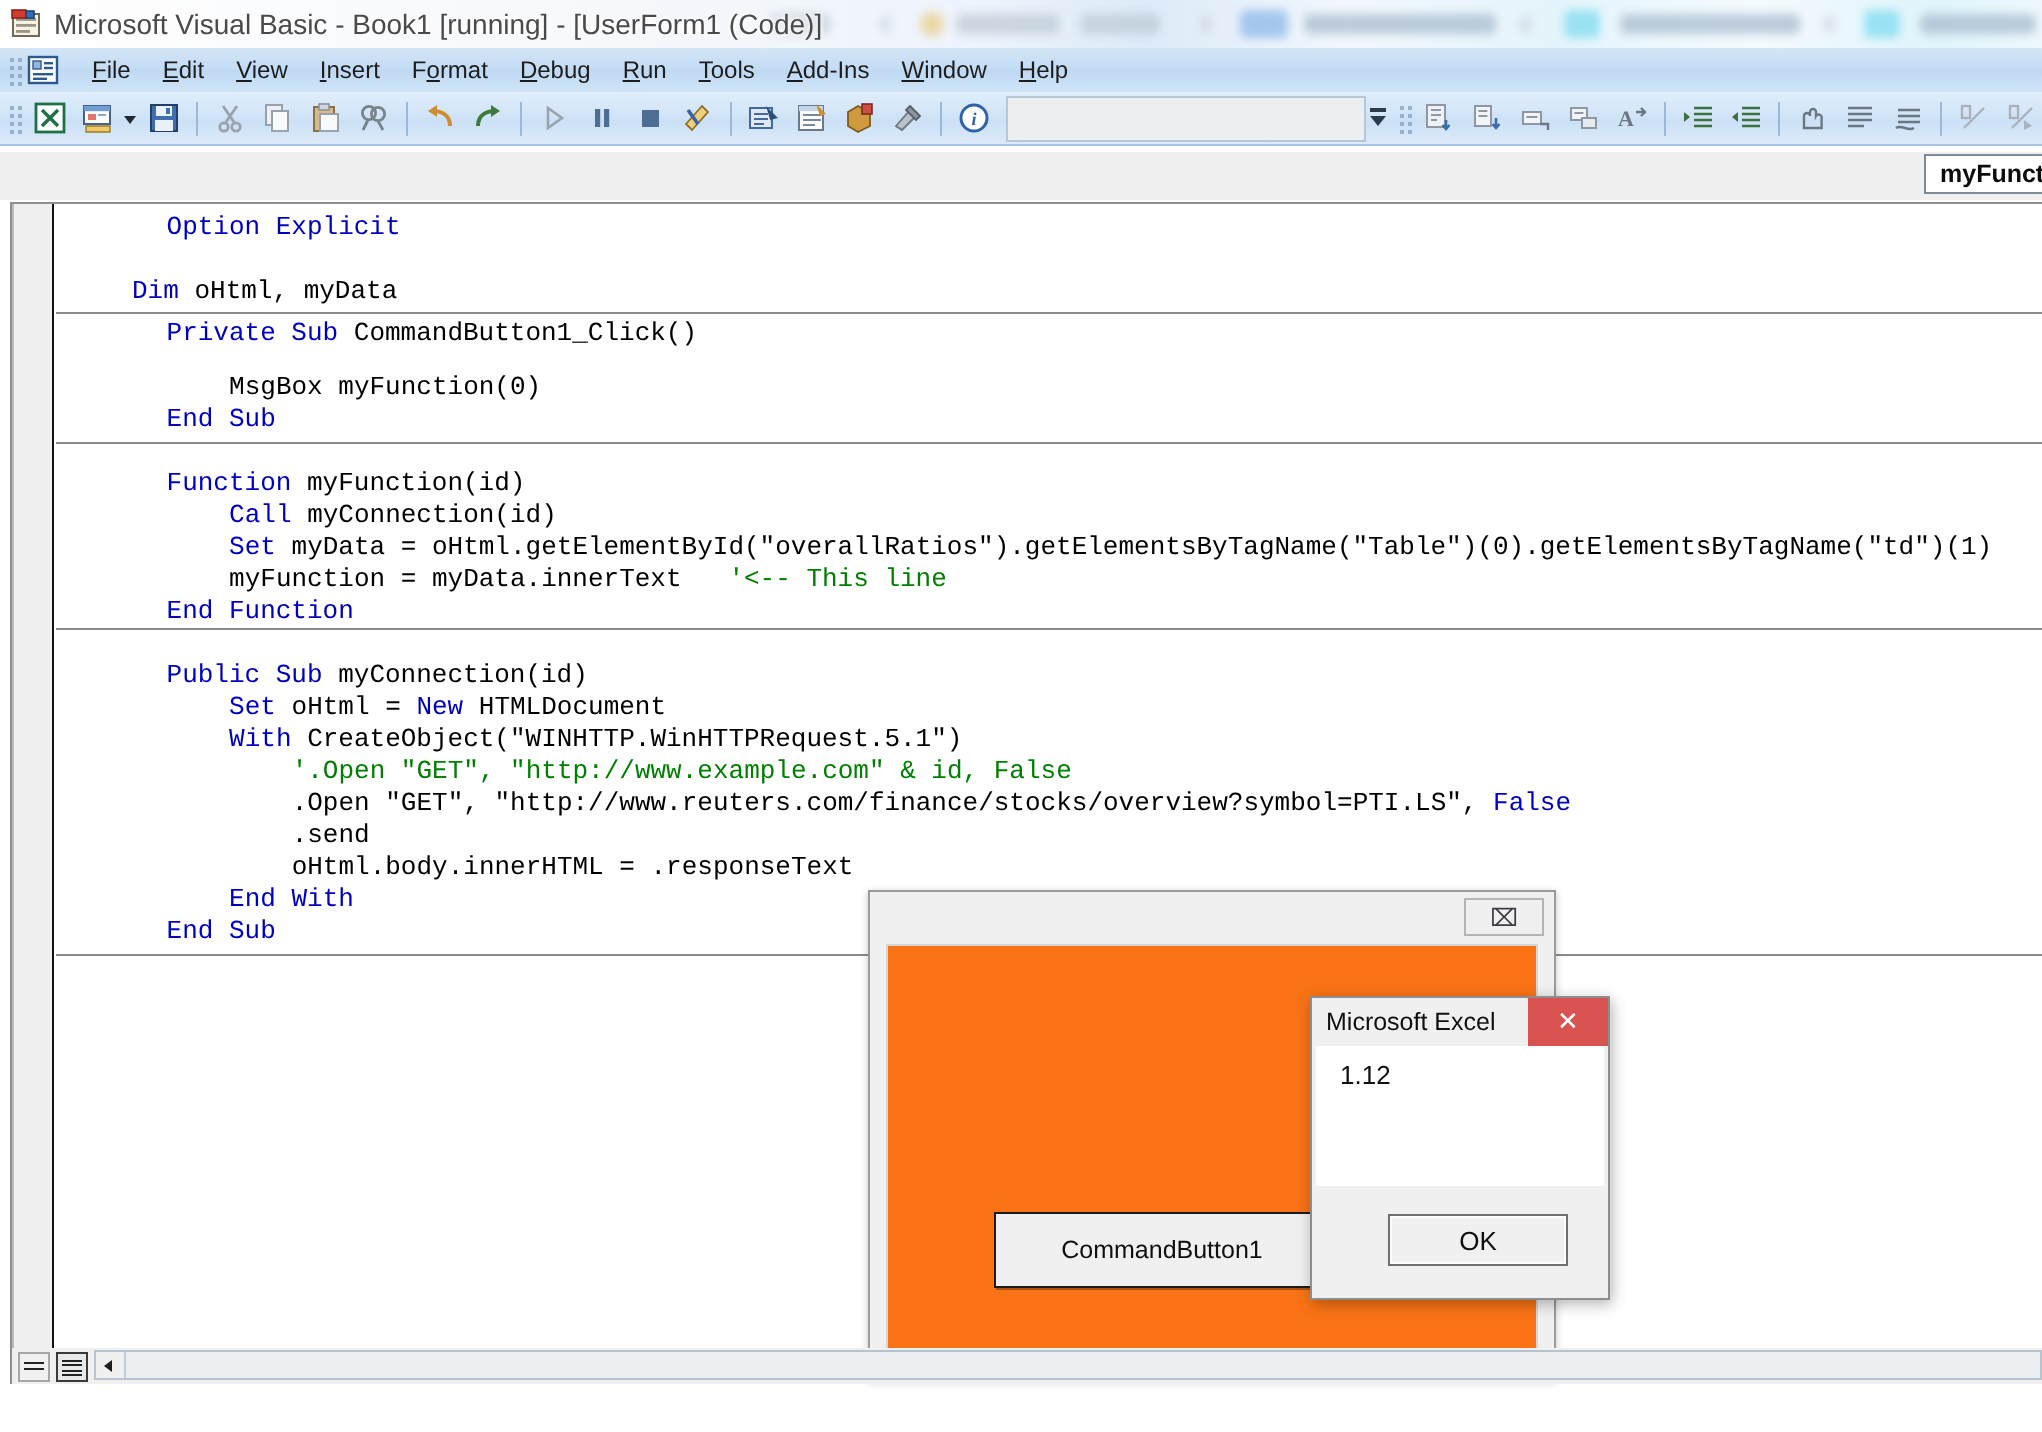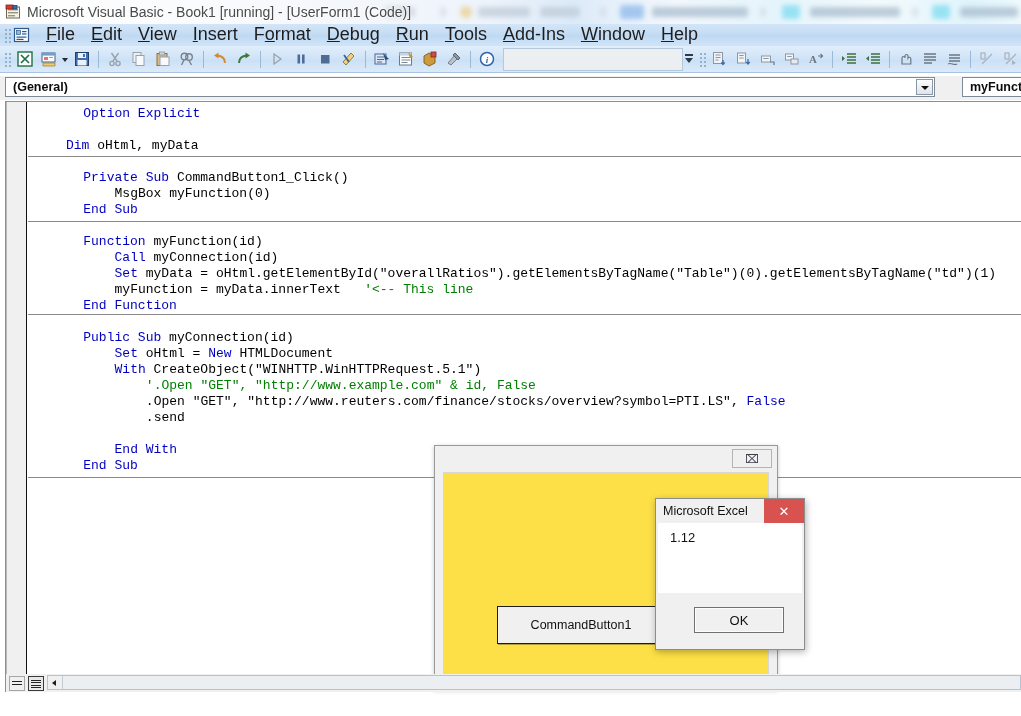"File" .menu-item { font-size: 18px -> 12px }
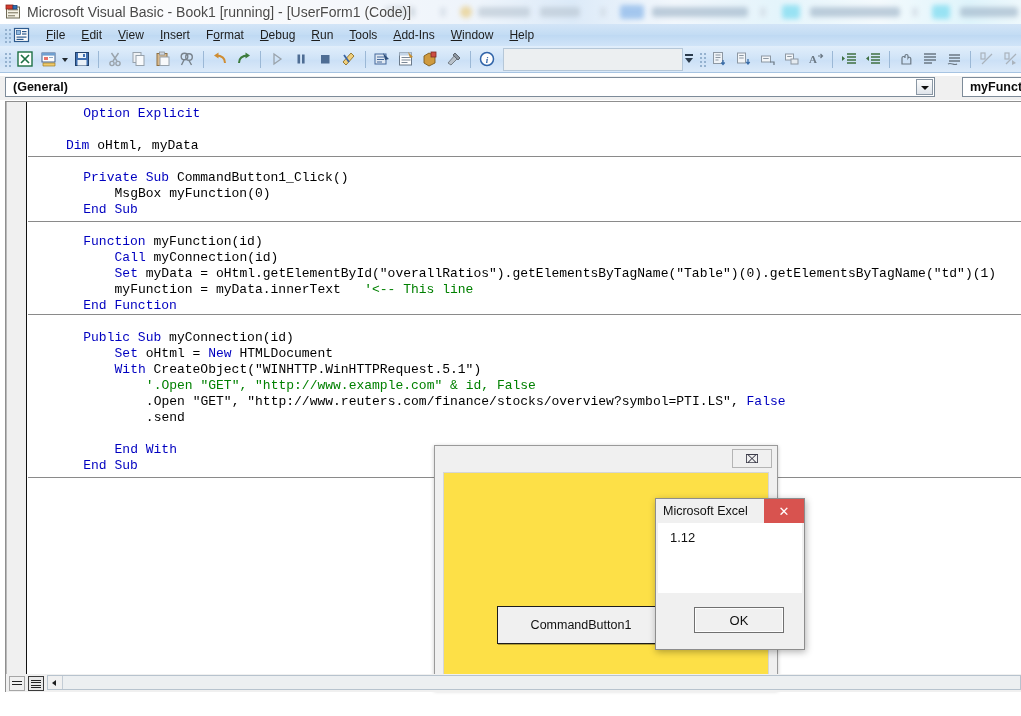"(General)" div { html: <div> <span>(General)</span> <span></span> </div> -> none }
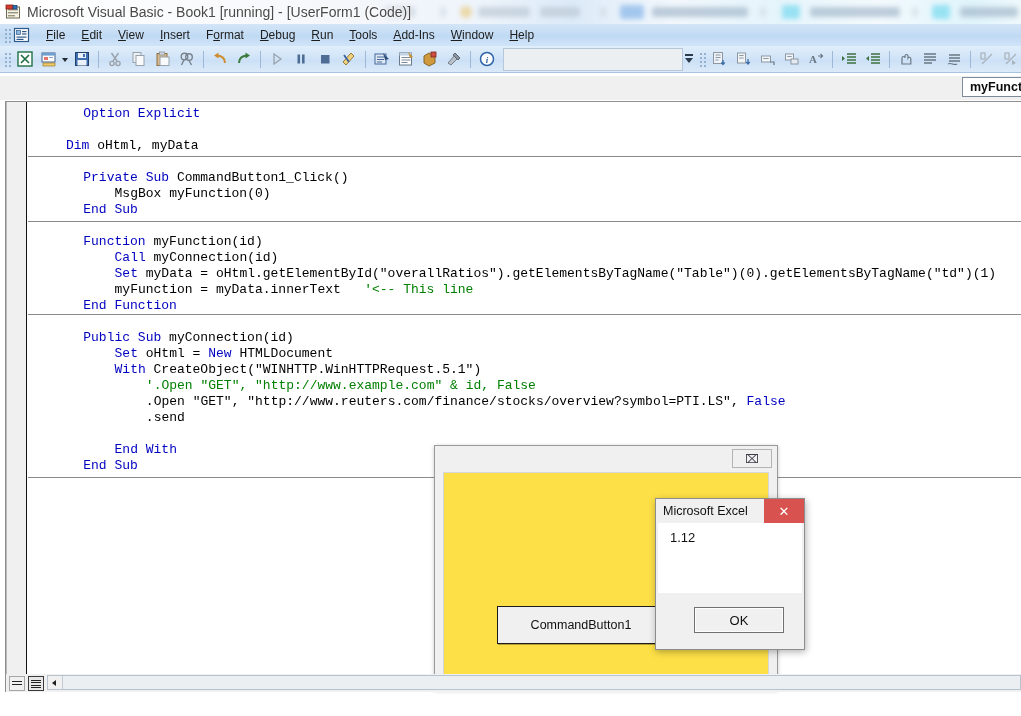"Private Sub CommandButton1_Click()" div.codeline { top: 68px -> 57px }
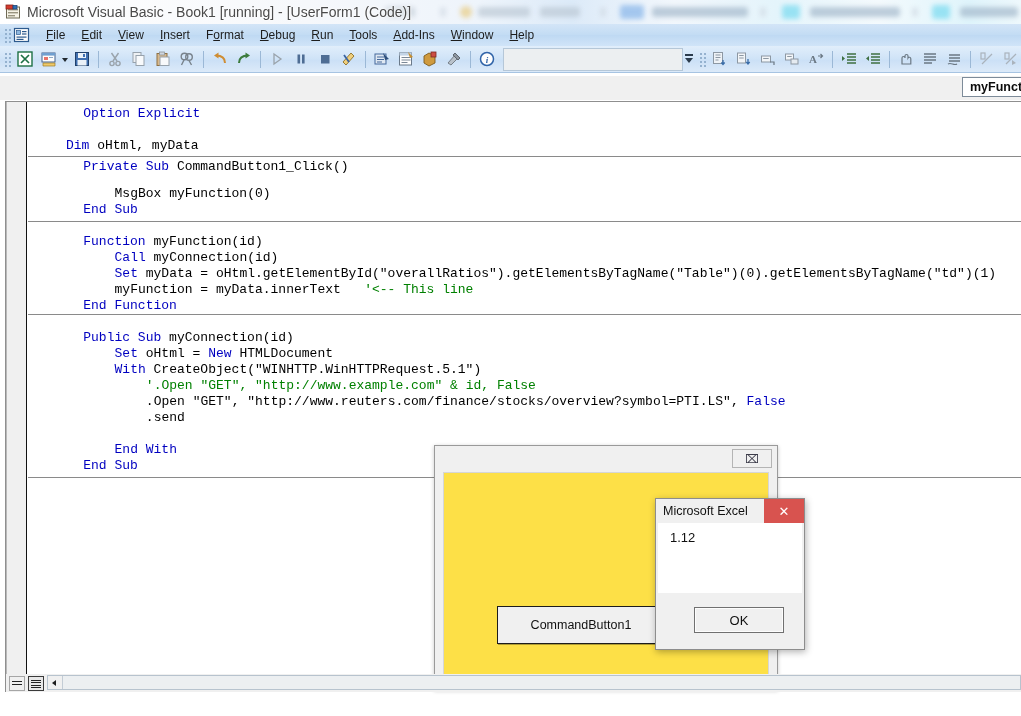"oHtml.body.innerHTML = .responseText" div.codeline { html: none -> <div><span>oHtml.body.innerHTML = .responseText</span></div> }
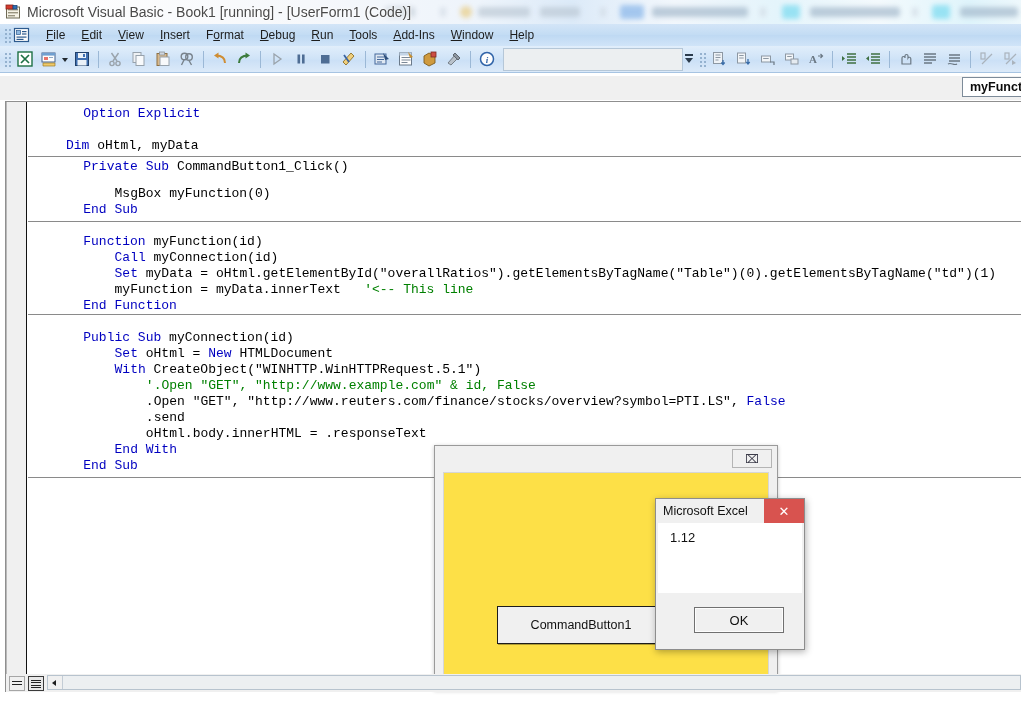"CommandButton1" #uf-body { background: #fde047 -> #f97316 }
